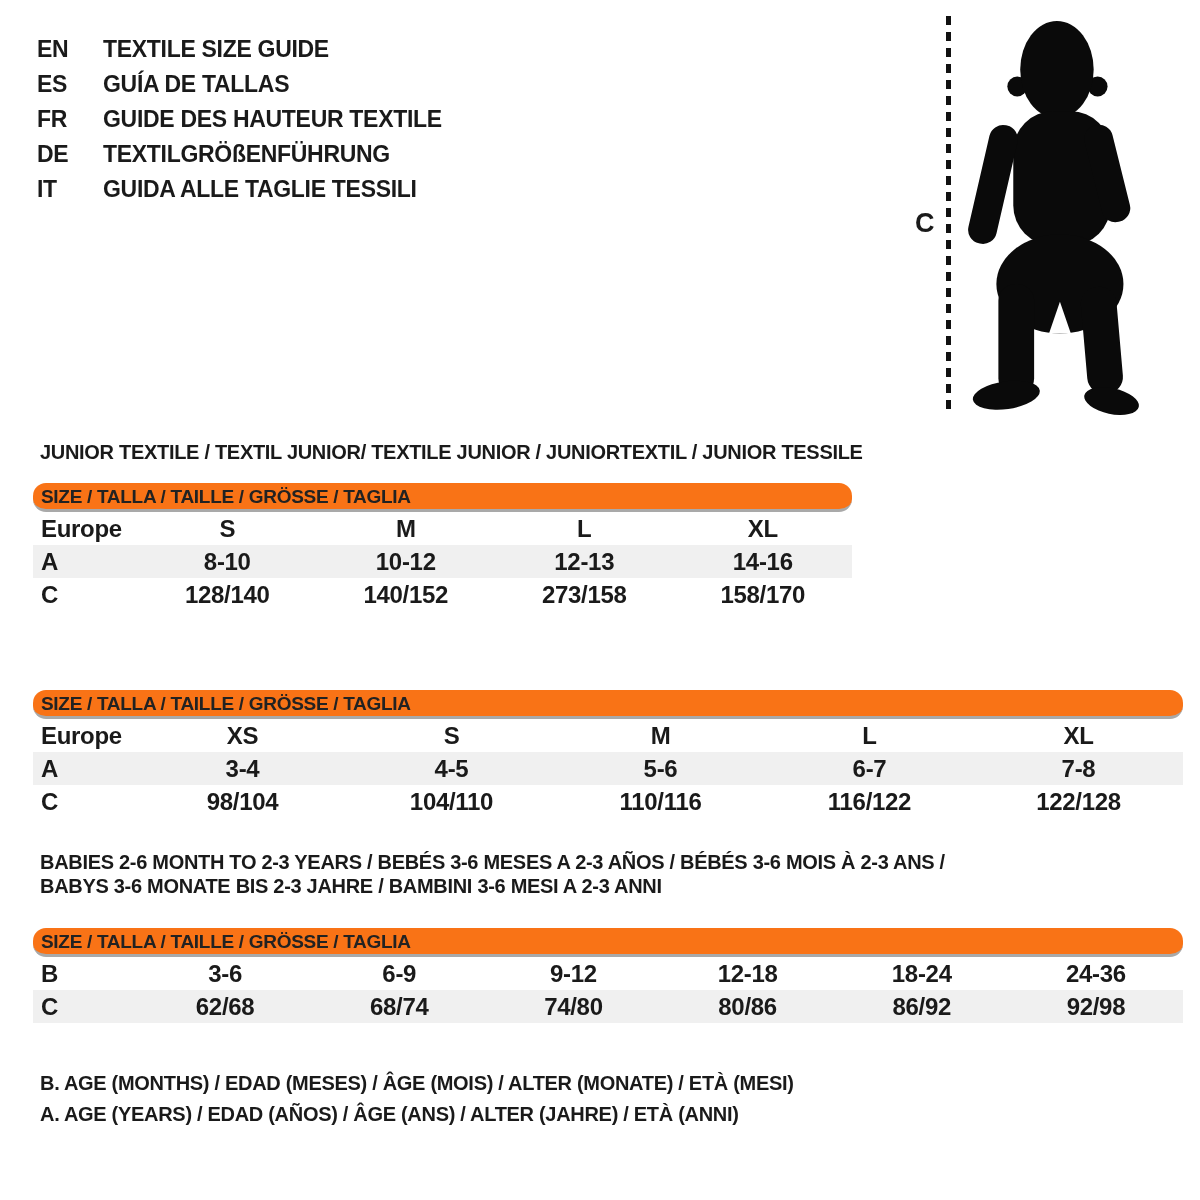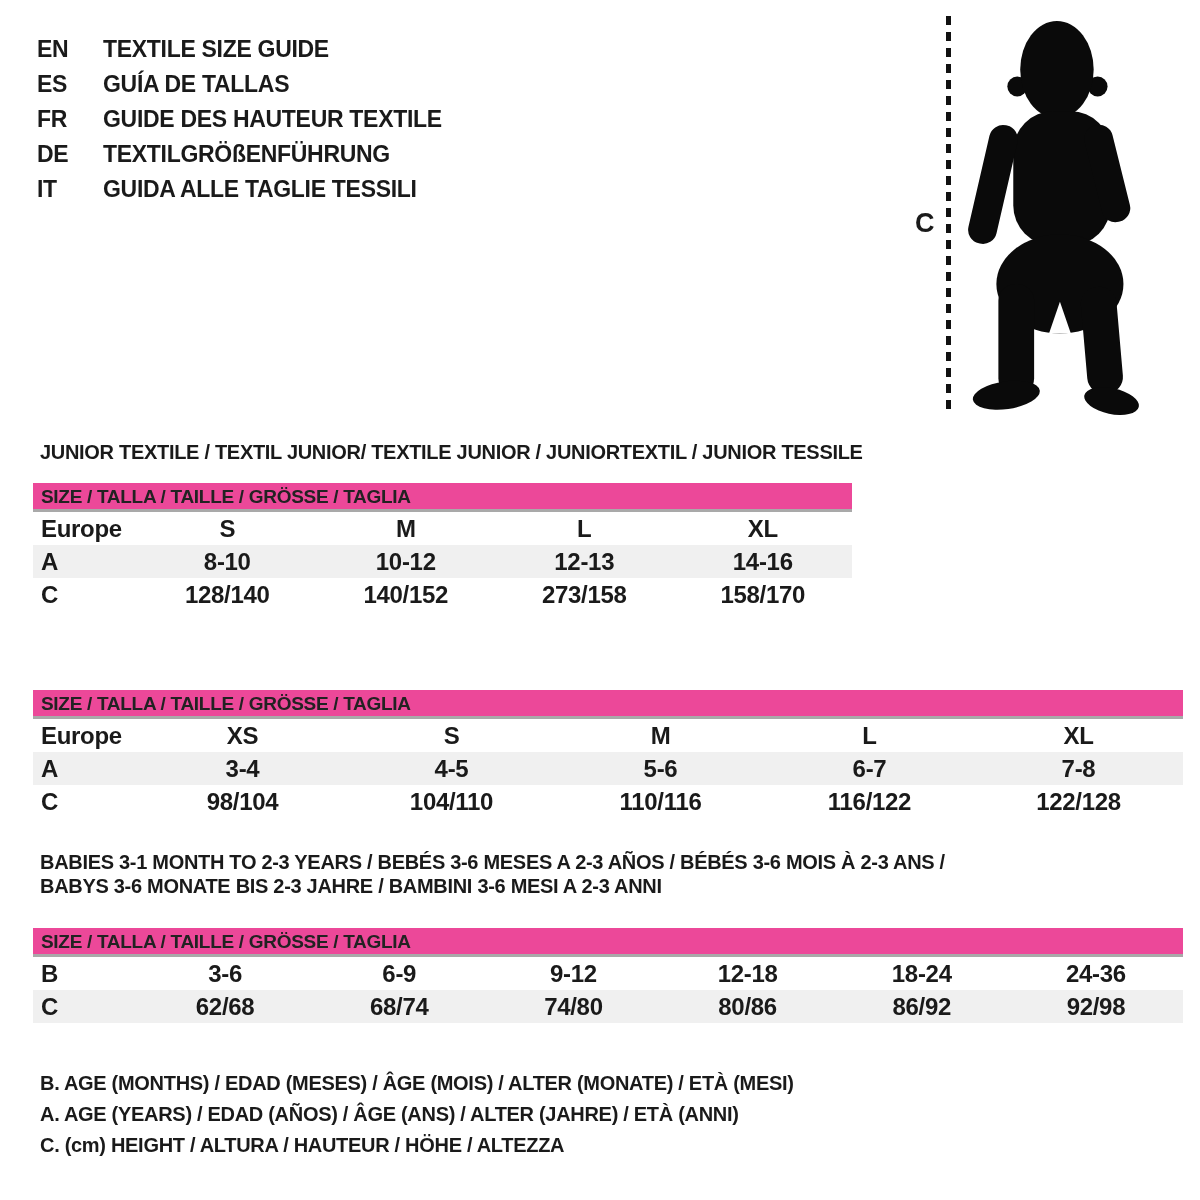"SIZE / TALLA / TAILLE" .tbl-bar { background: #ec4899 -> #f97316; border-radius: none -> 13px }
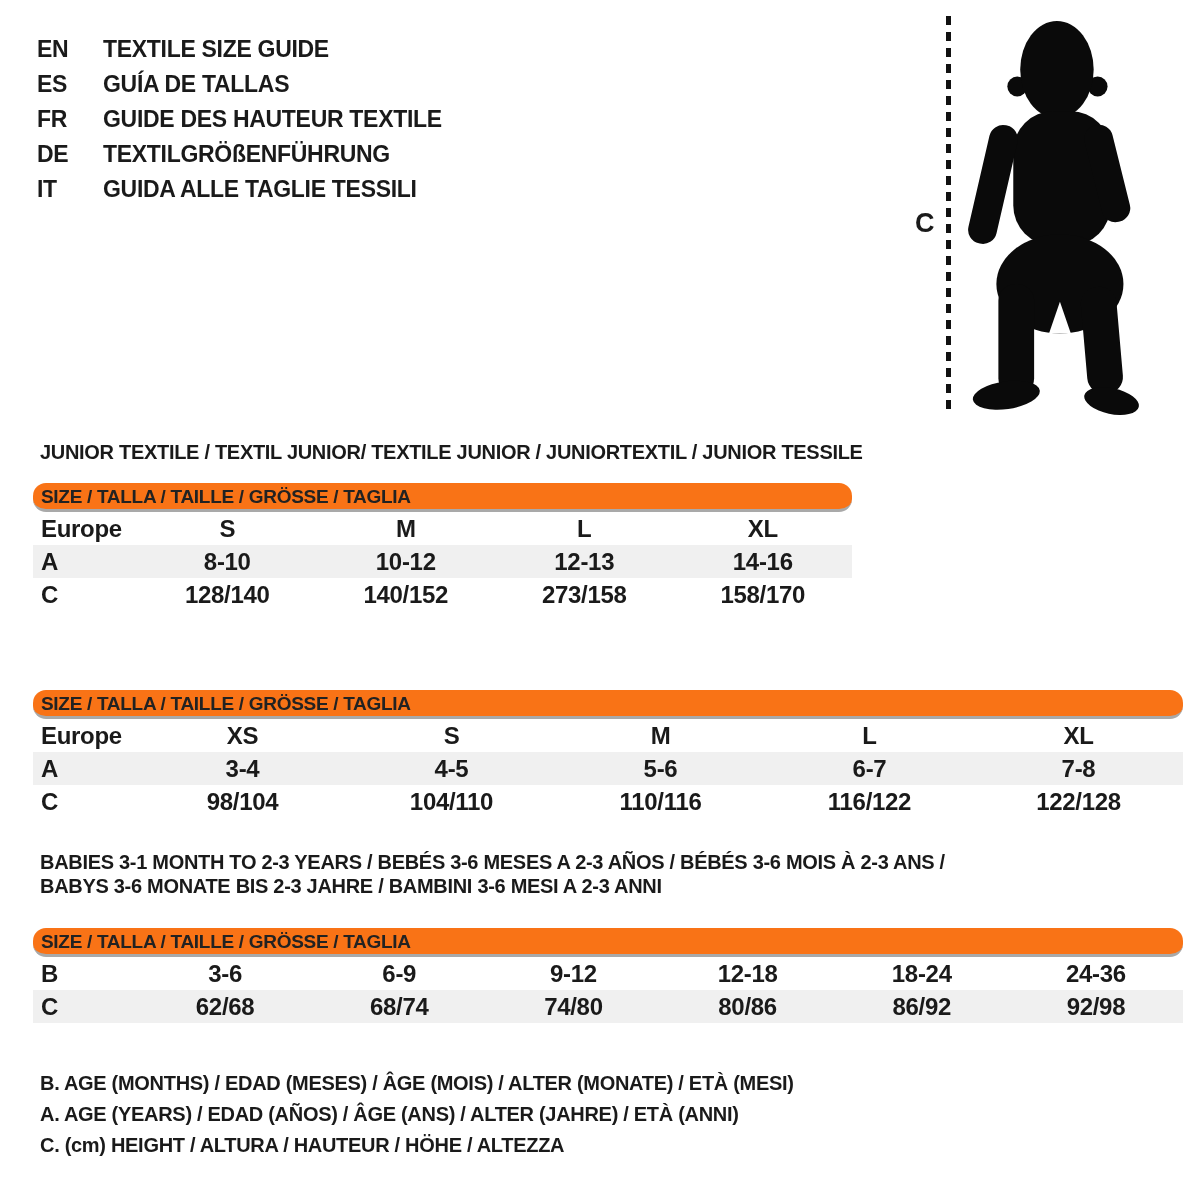"BABIES 3-1 MONTH TO 2-3" div { text: 3-1 -> 2-6 }
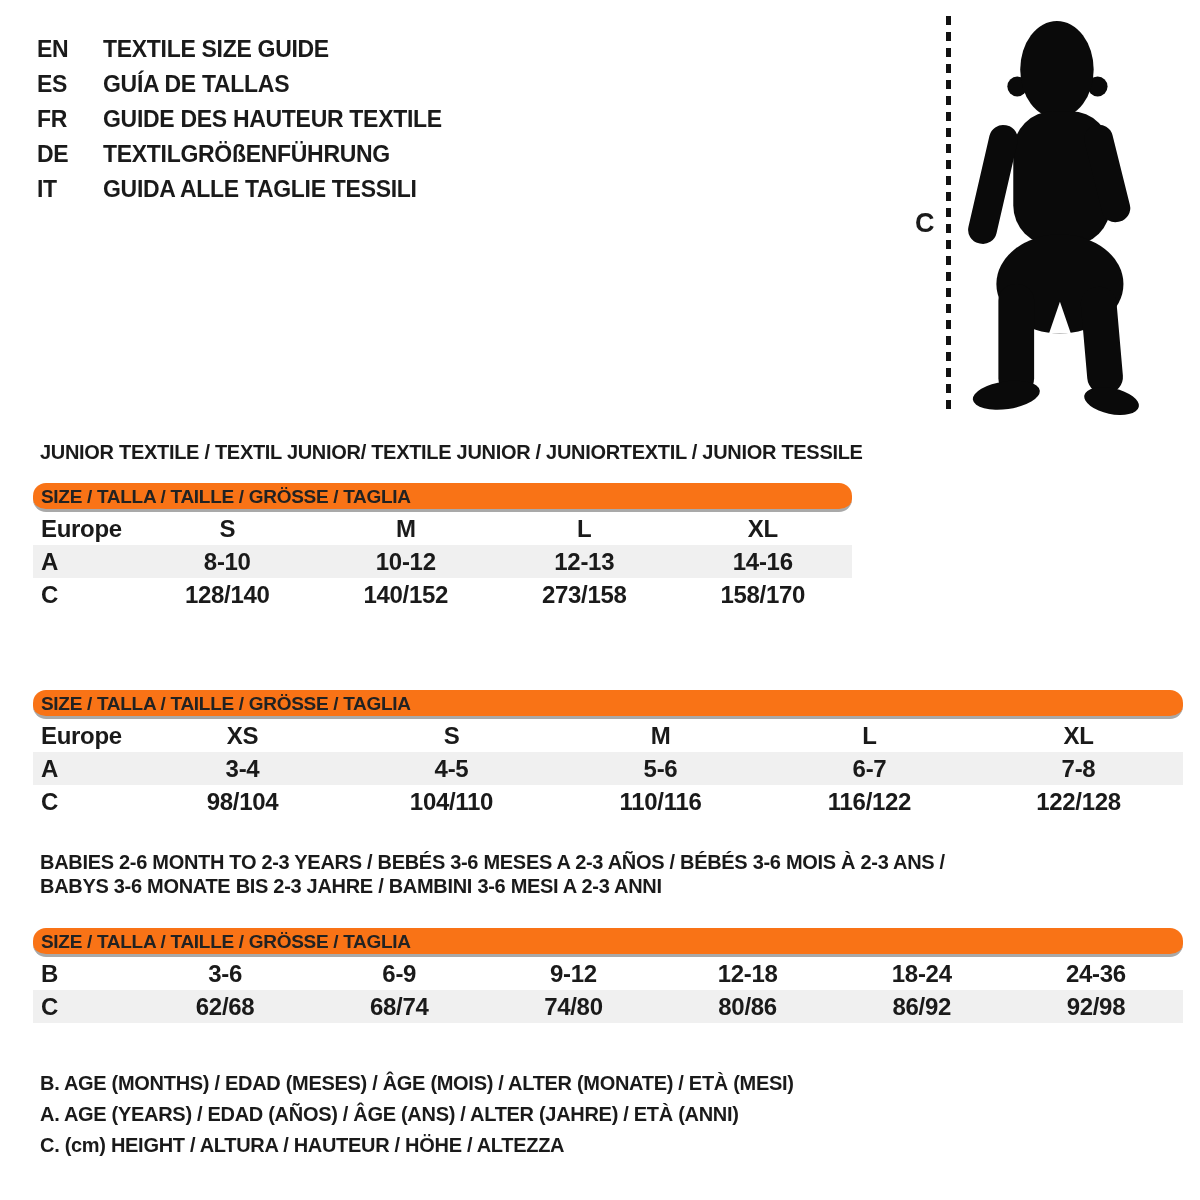"C. (cm) HEIGHT / ALTURA" div { html: <div>C. (cm) HEIGHT / ALTURA / HAUTEUR / HÖHE / ALTEZZA</div> -> none }
